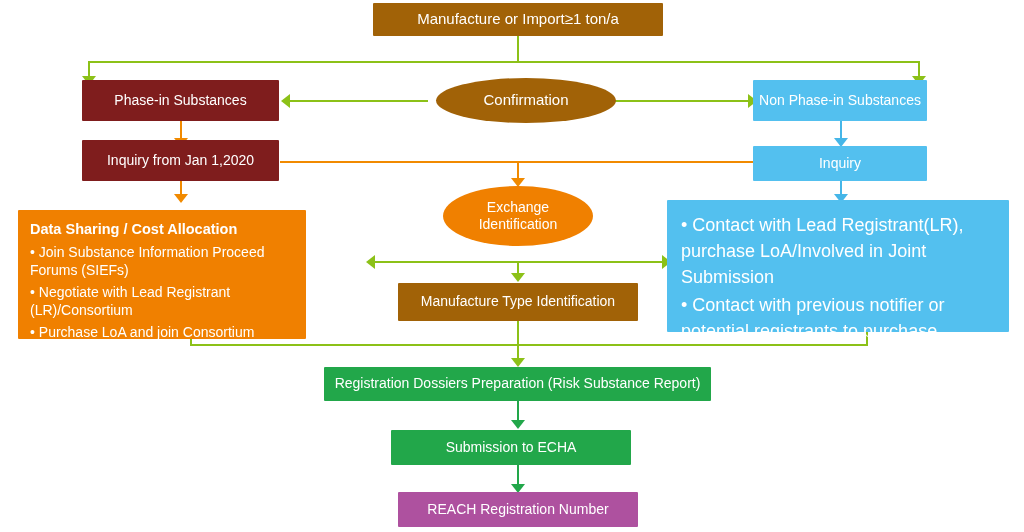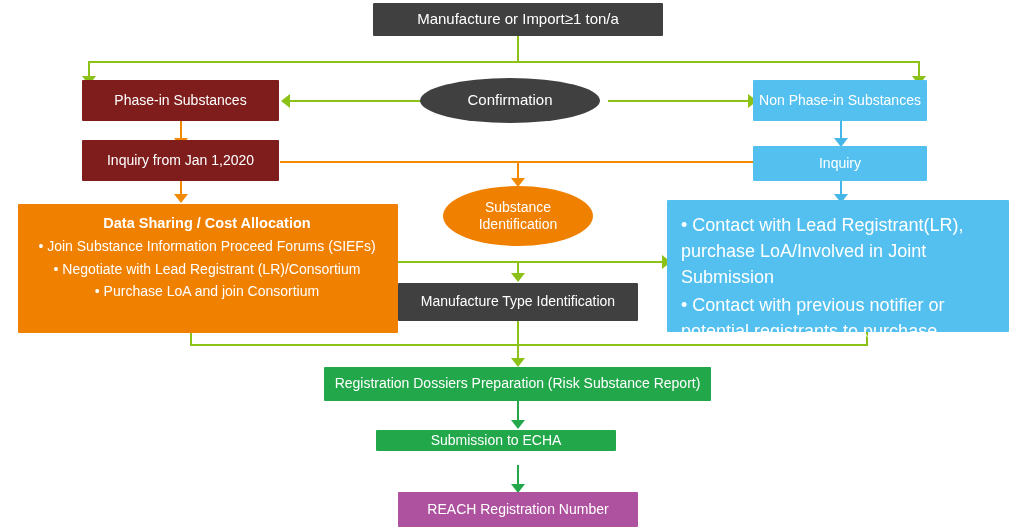"Manufacture or Import≥1 ton/a" .c-green { background: #404040 -> #a16207 }
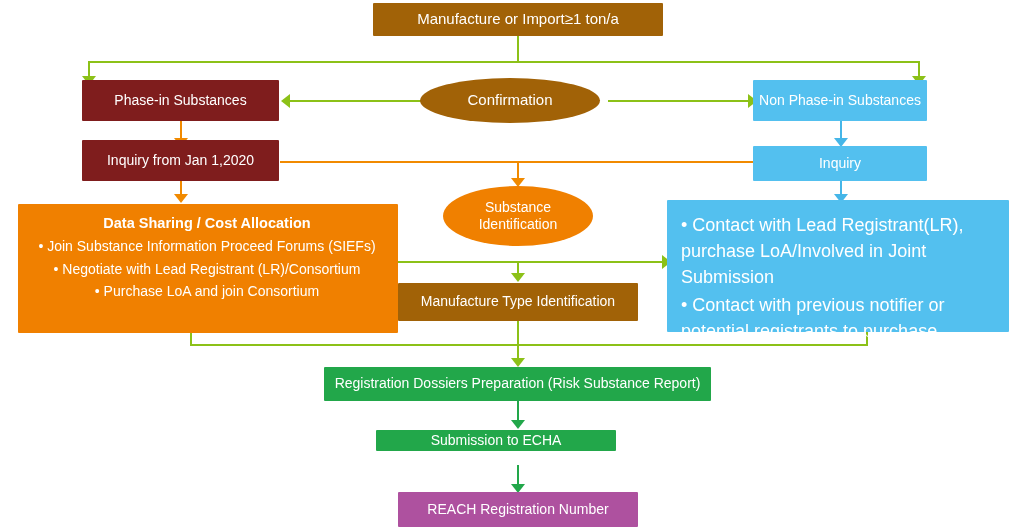"Confirmation" div.node { left: 420px -> 436px }
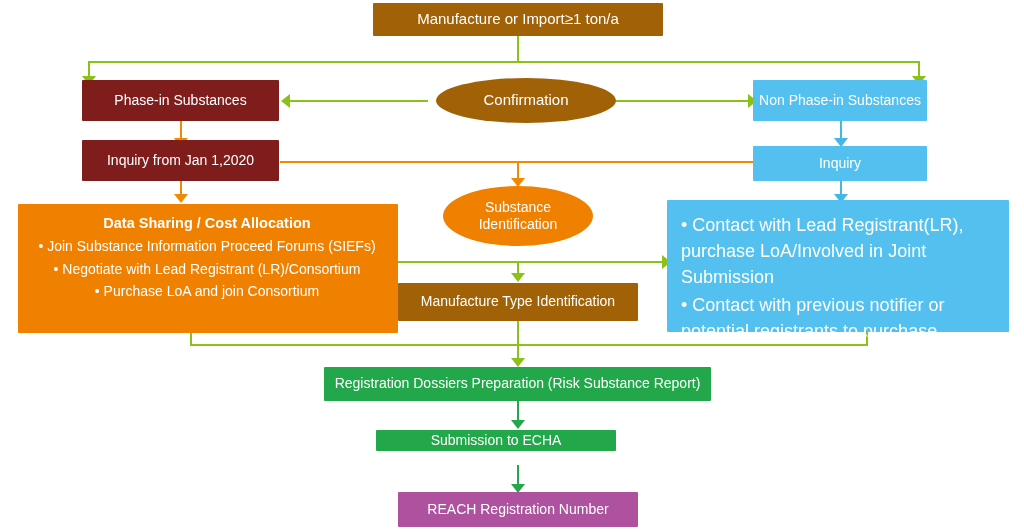"Substance" span.lbl { text: Substance -> Exchange }
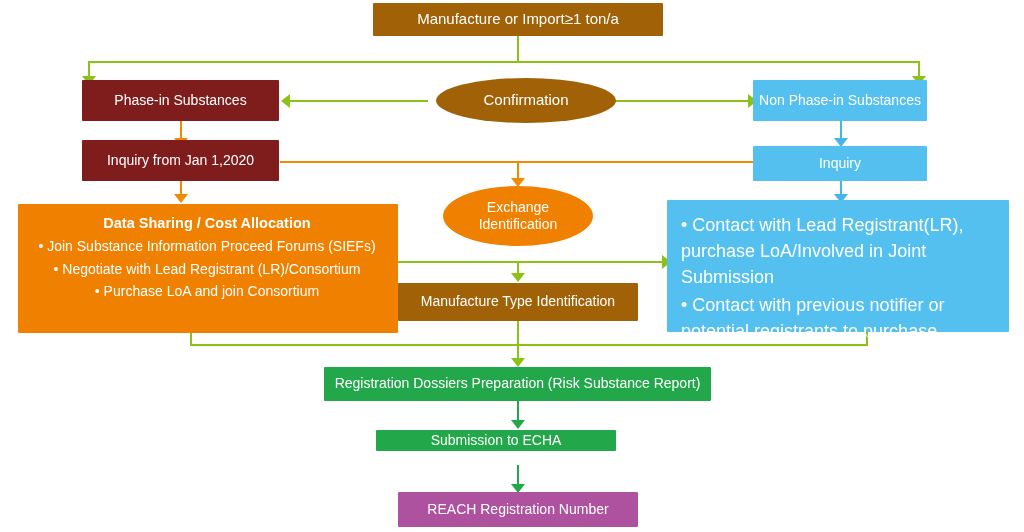"Data Sharing / Cost Allocation" div.node { text-align: center -> none; top: 204px -> 210px; width: 380px -> 288px }
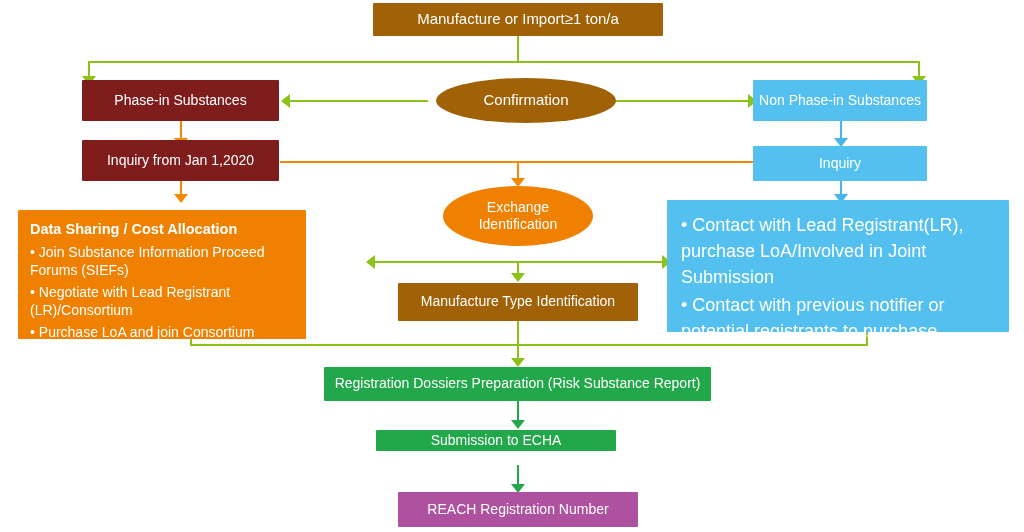"Submission to ECHA" div.node { height: 21px -> 35px; left: 376px -> 391px }
